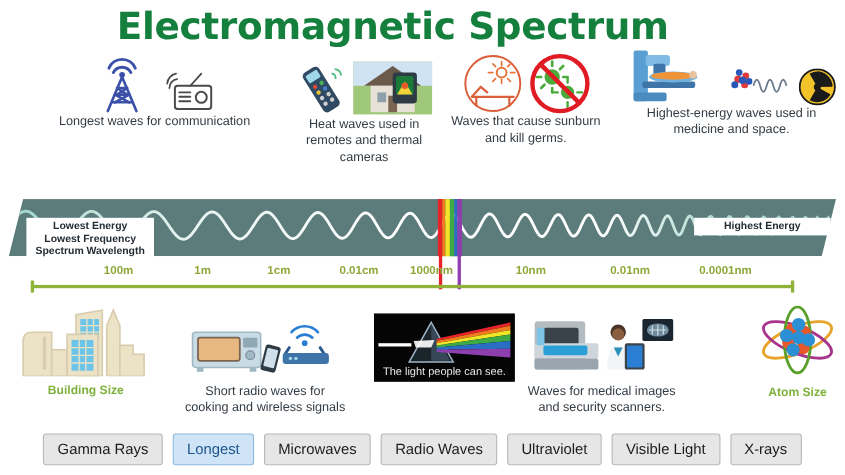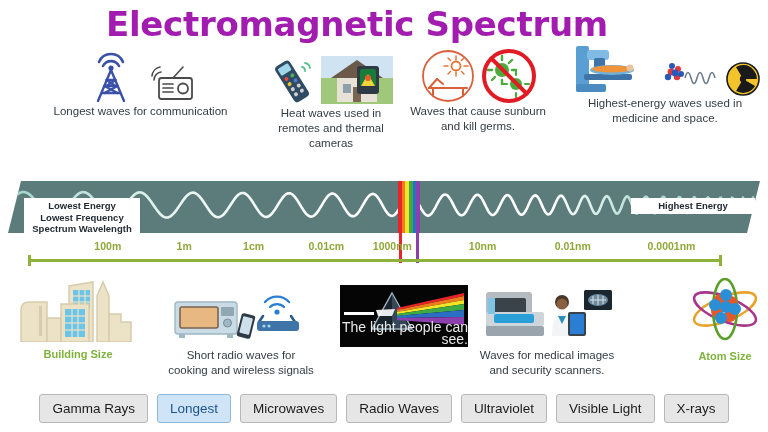"Electromagnetic Spectrum" #page-title { color: #a21caf -> #15803d }
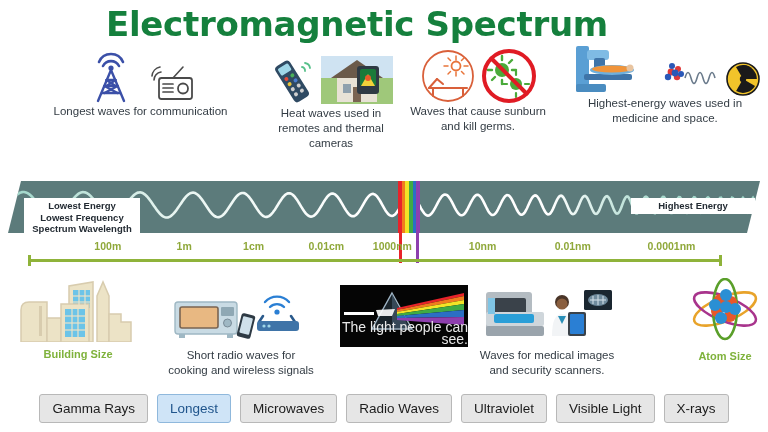"0.0001nm" div.tick { margin-left: 12px -> none }
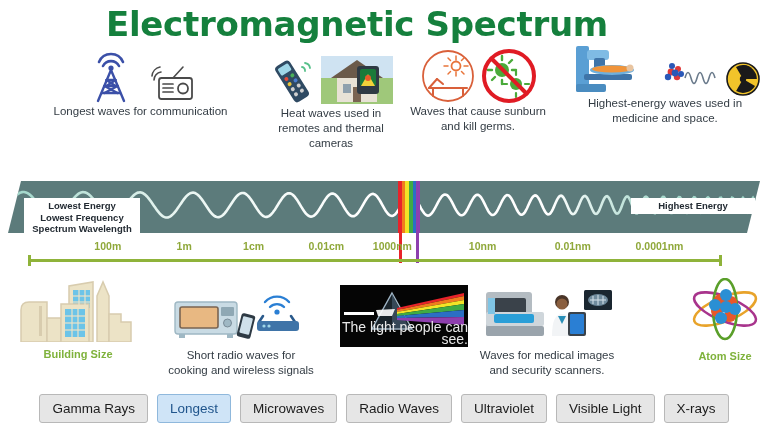"The light people can see." .photo-visible .vcap { font-size: 14px -> 10px; text-align: right -> center }
